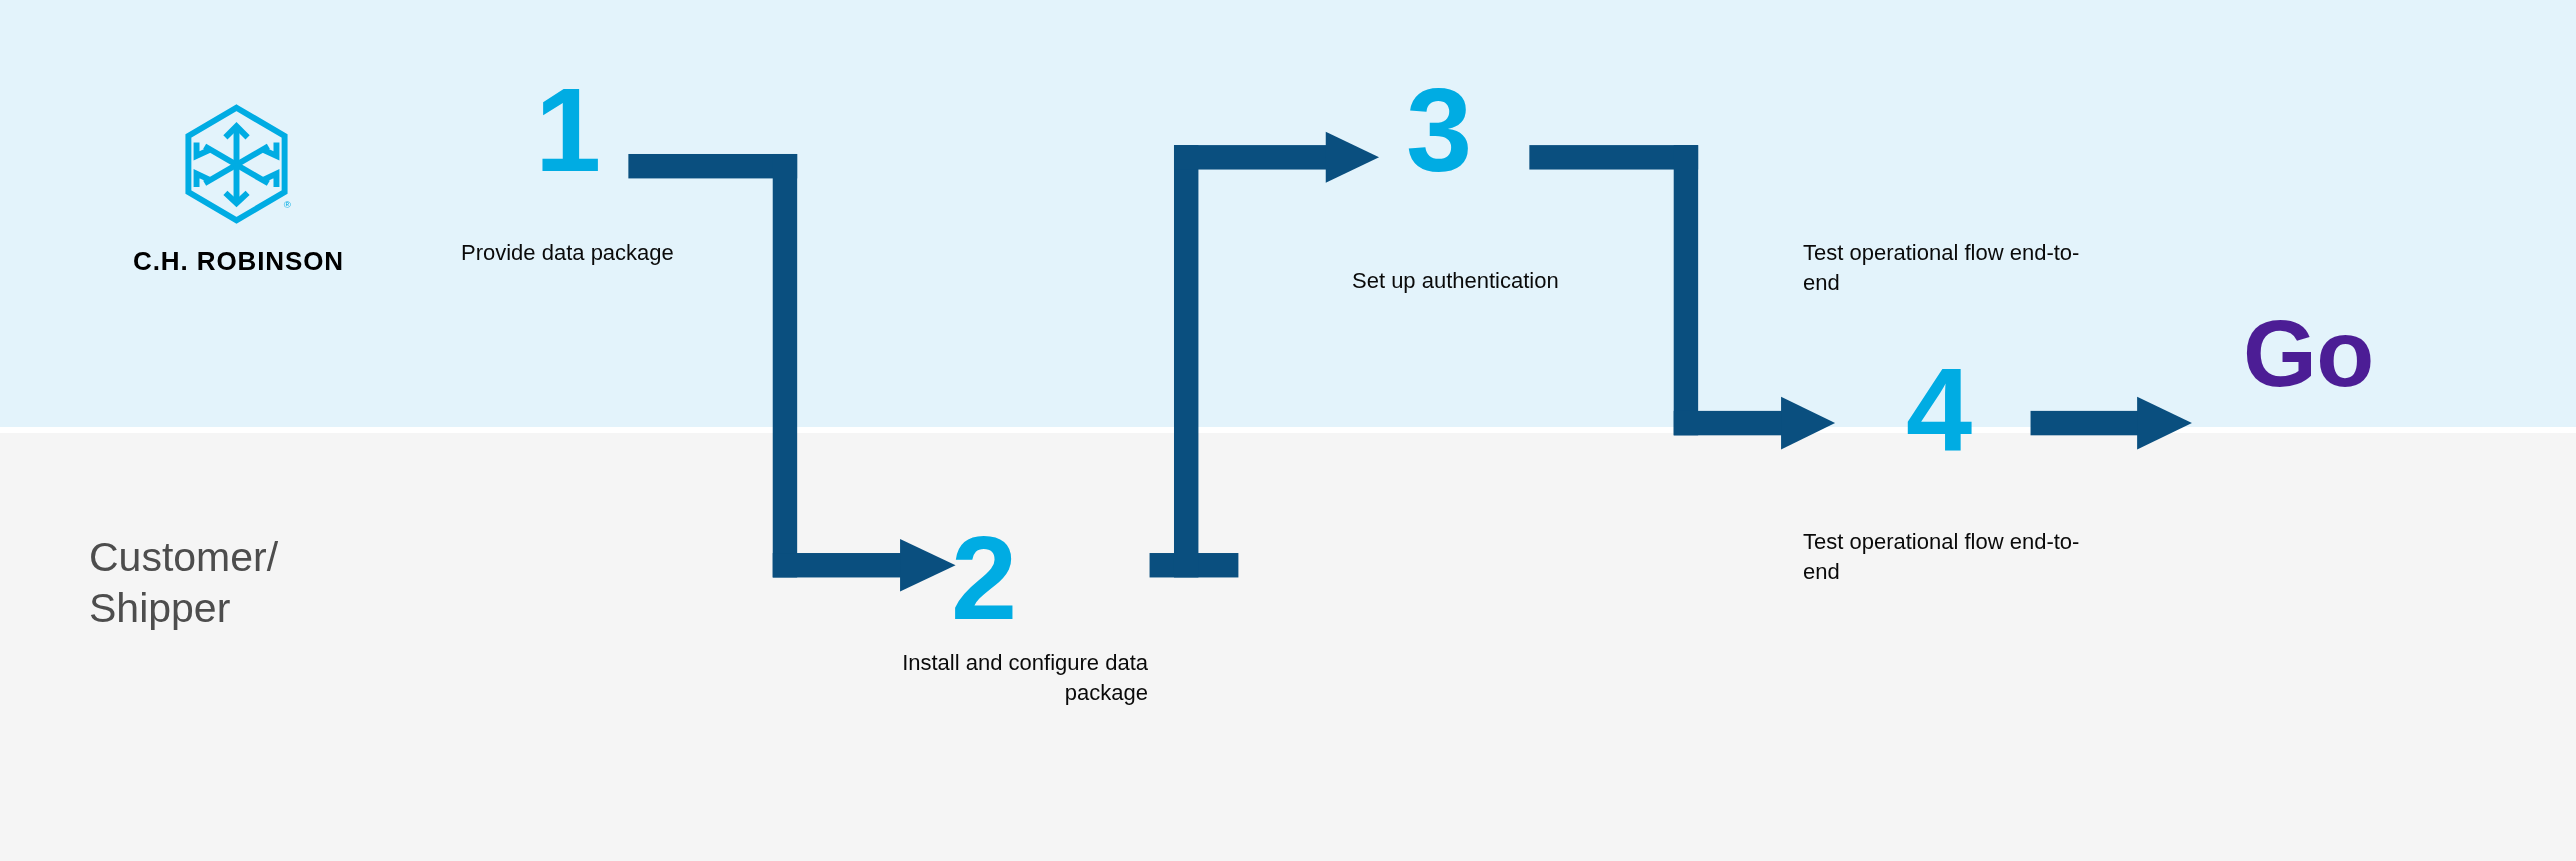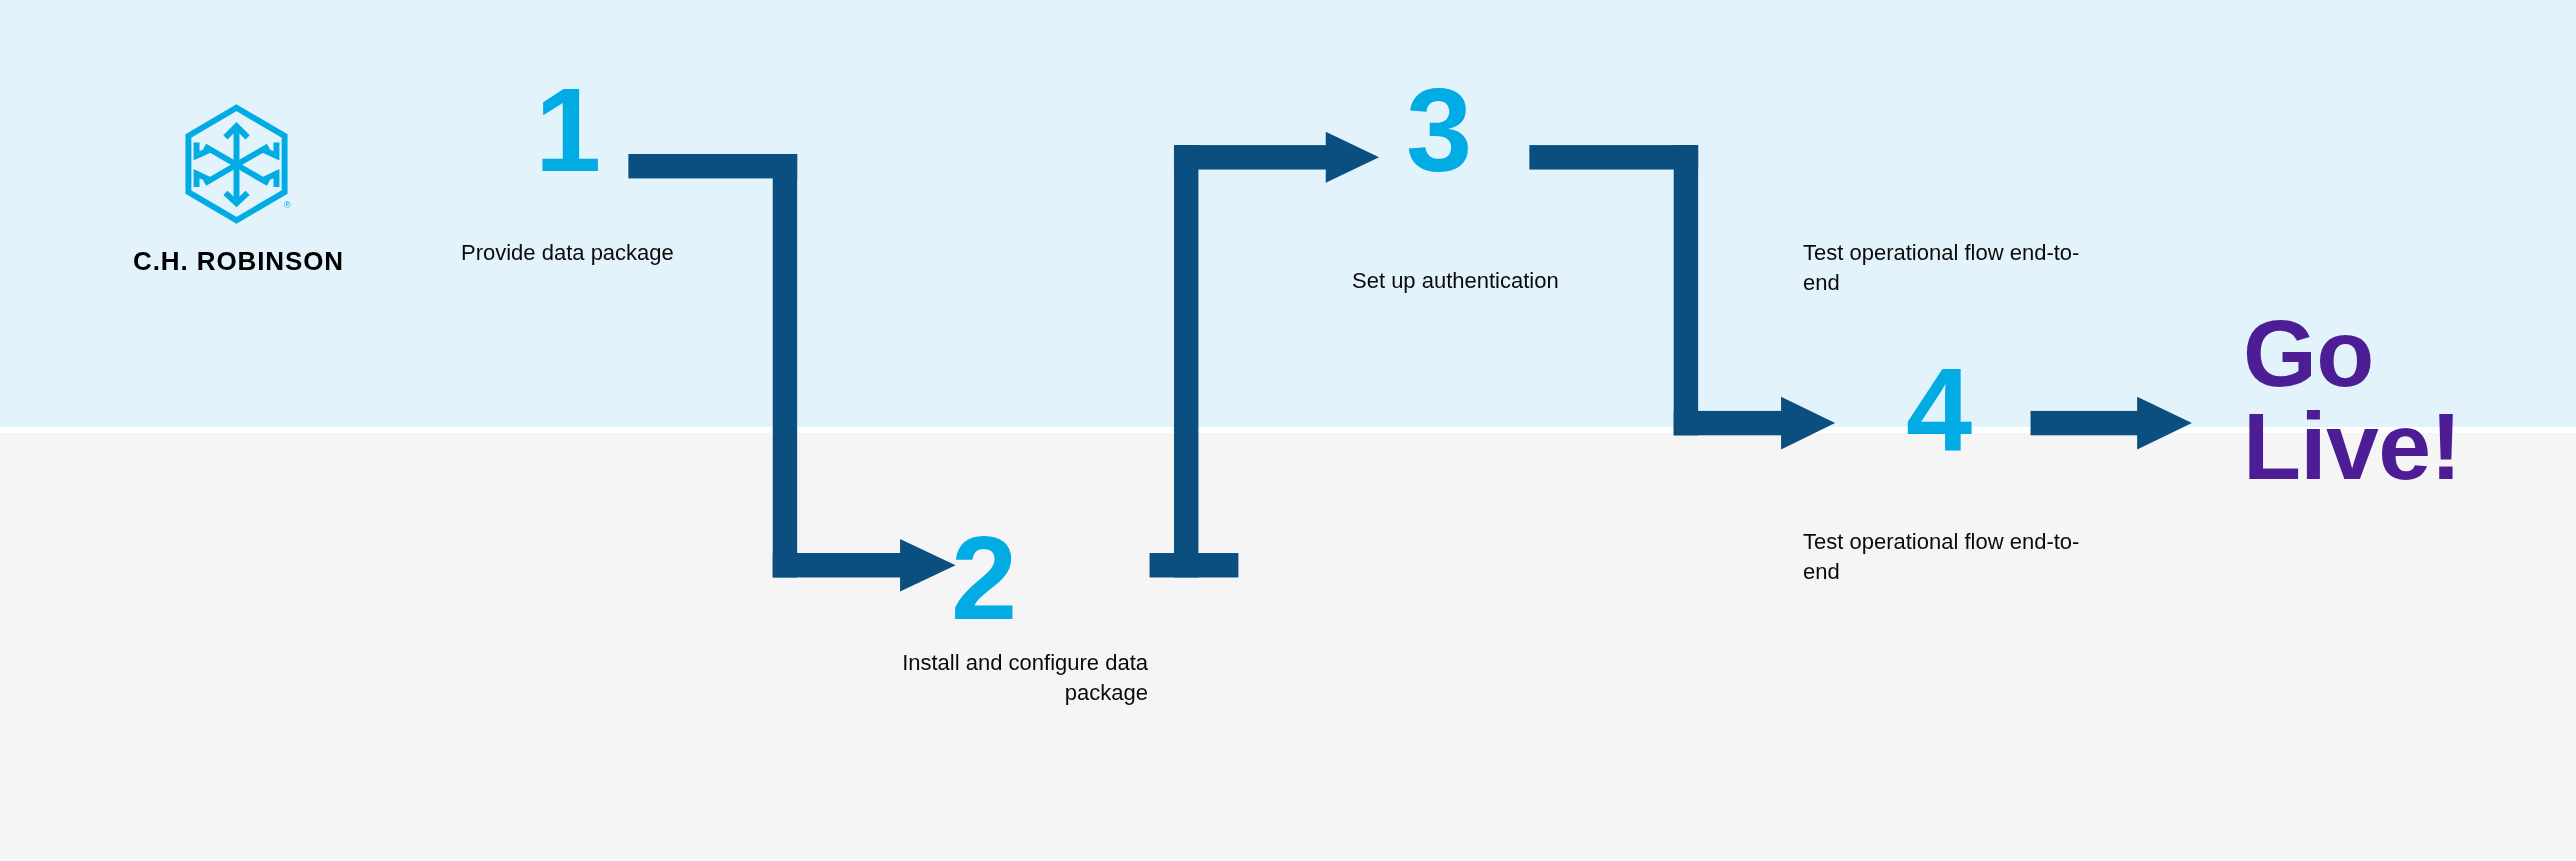"Live!" div { html: <div>Live!</div> -> none }
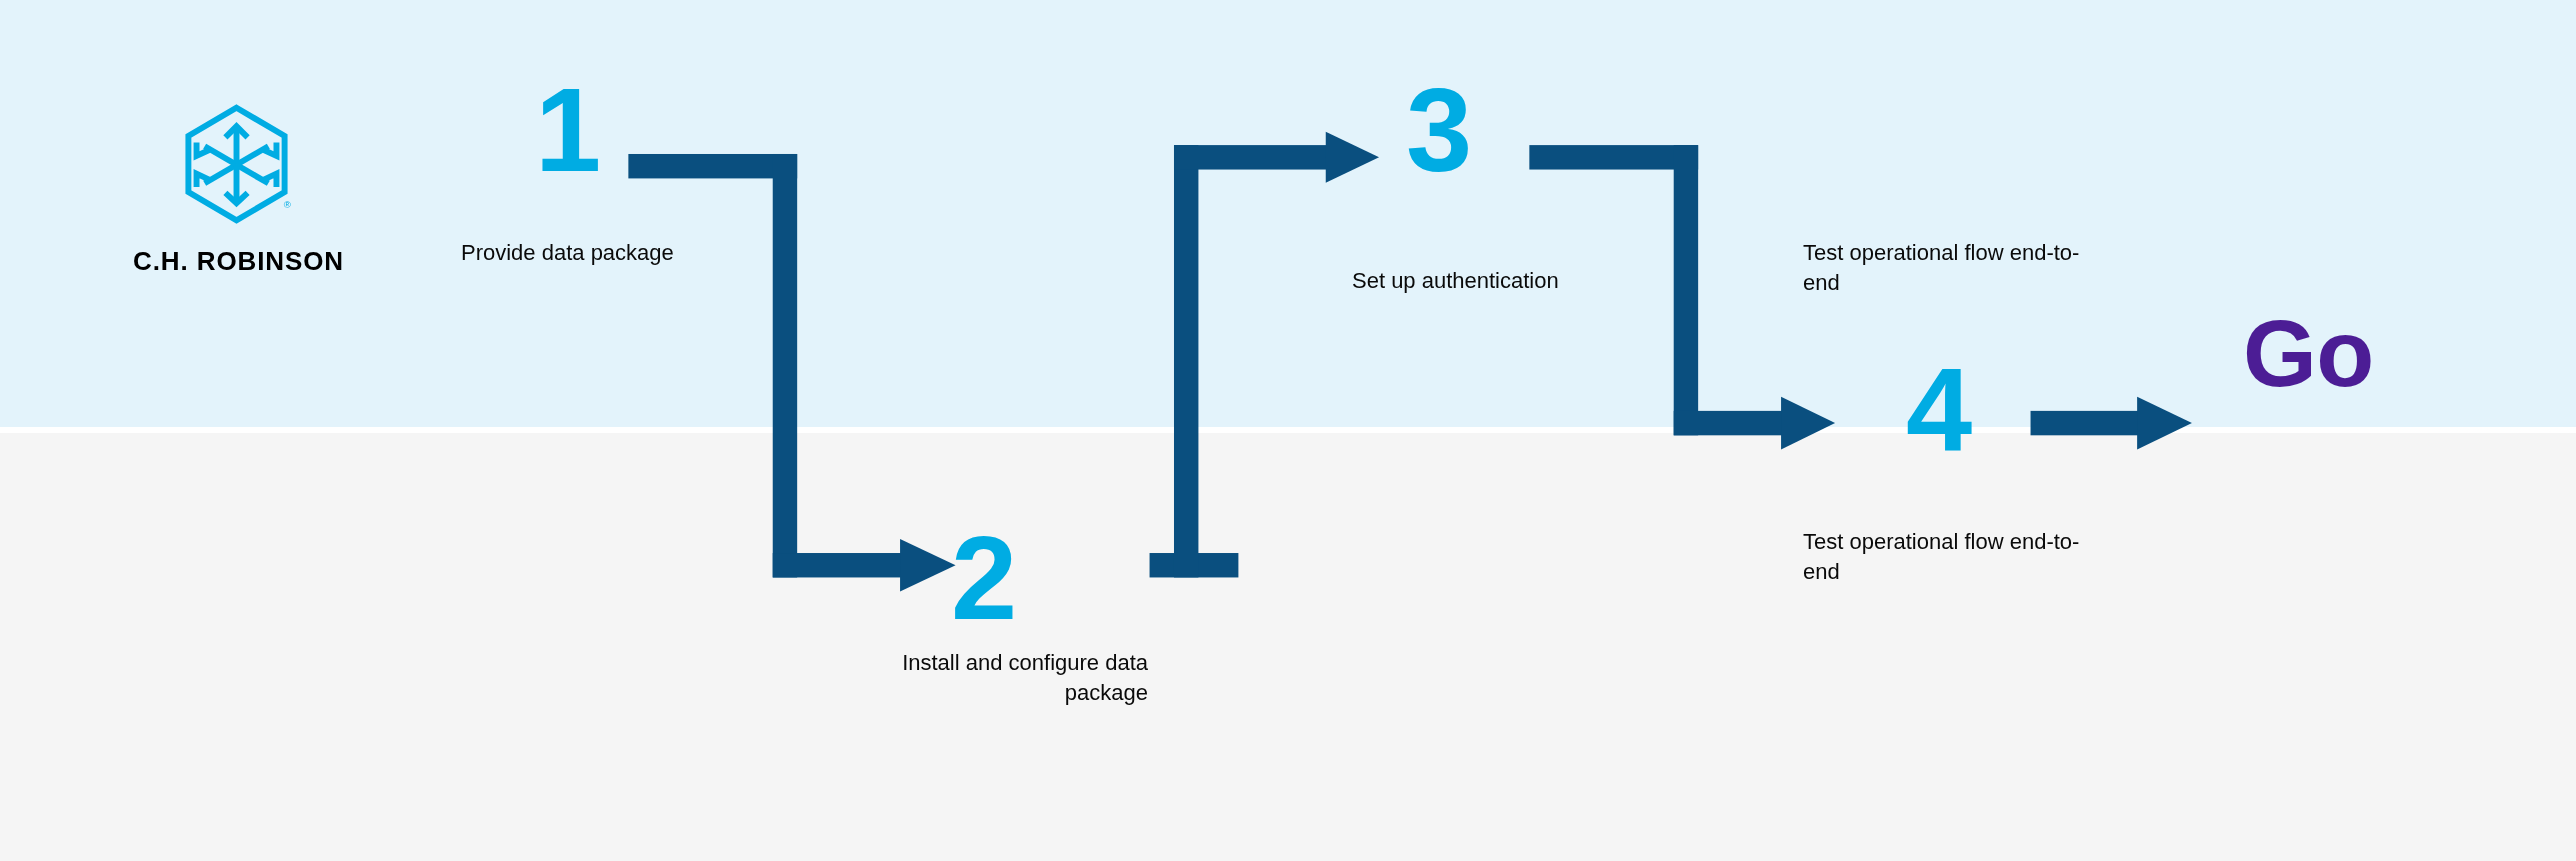"Customer/" div.lane-label { html: none -> <div> <div>Customer/</div> <div>Shipper</div> </div> }
